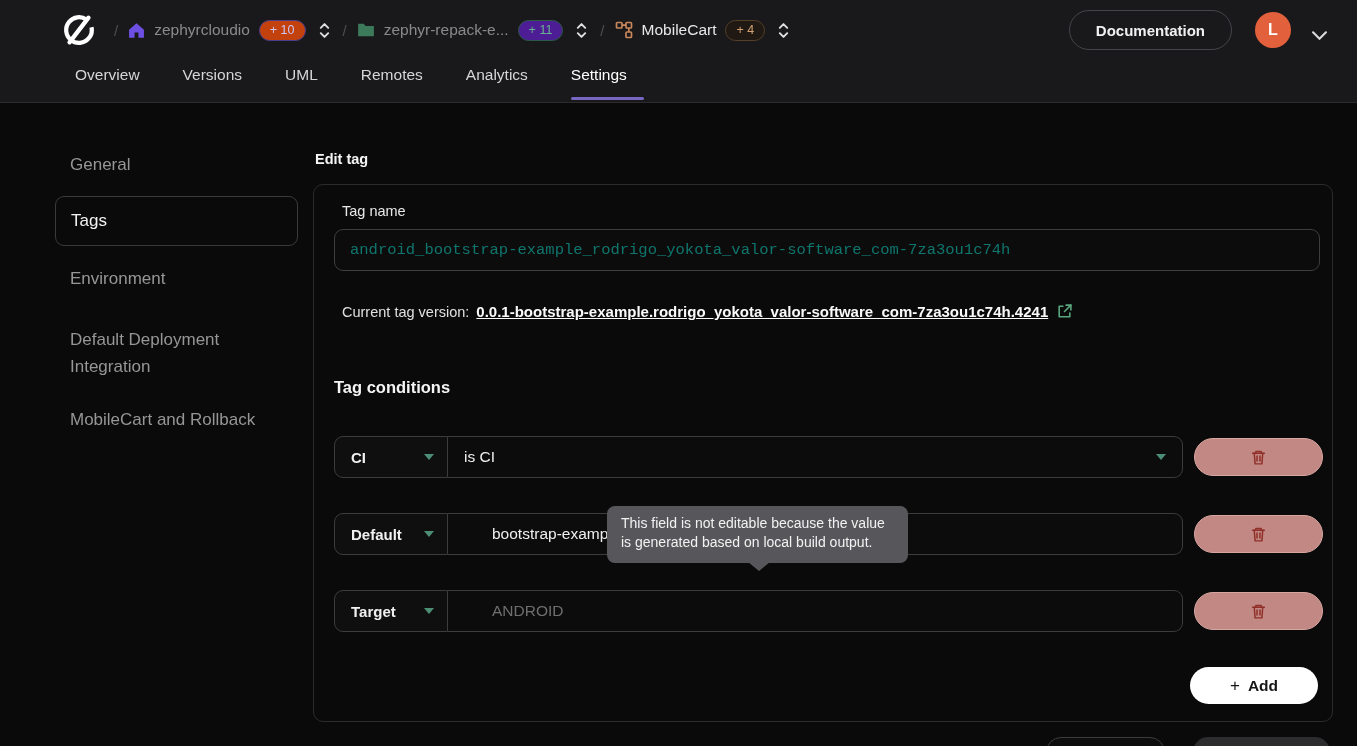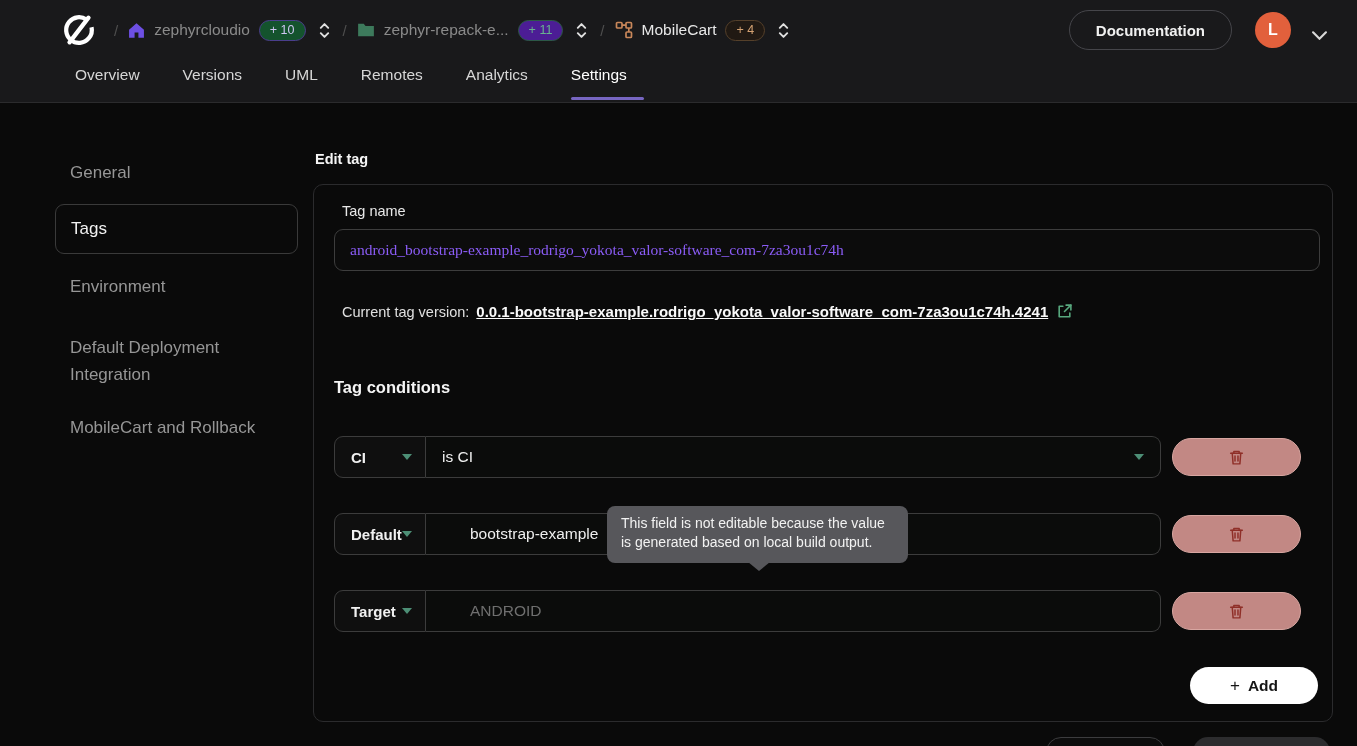"+ 10" .badge.purple { background: #14532d -> #c2410c }
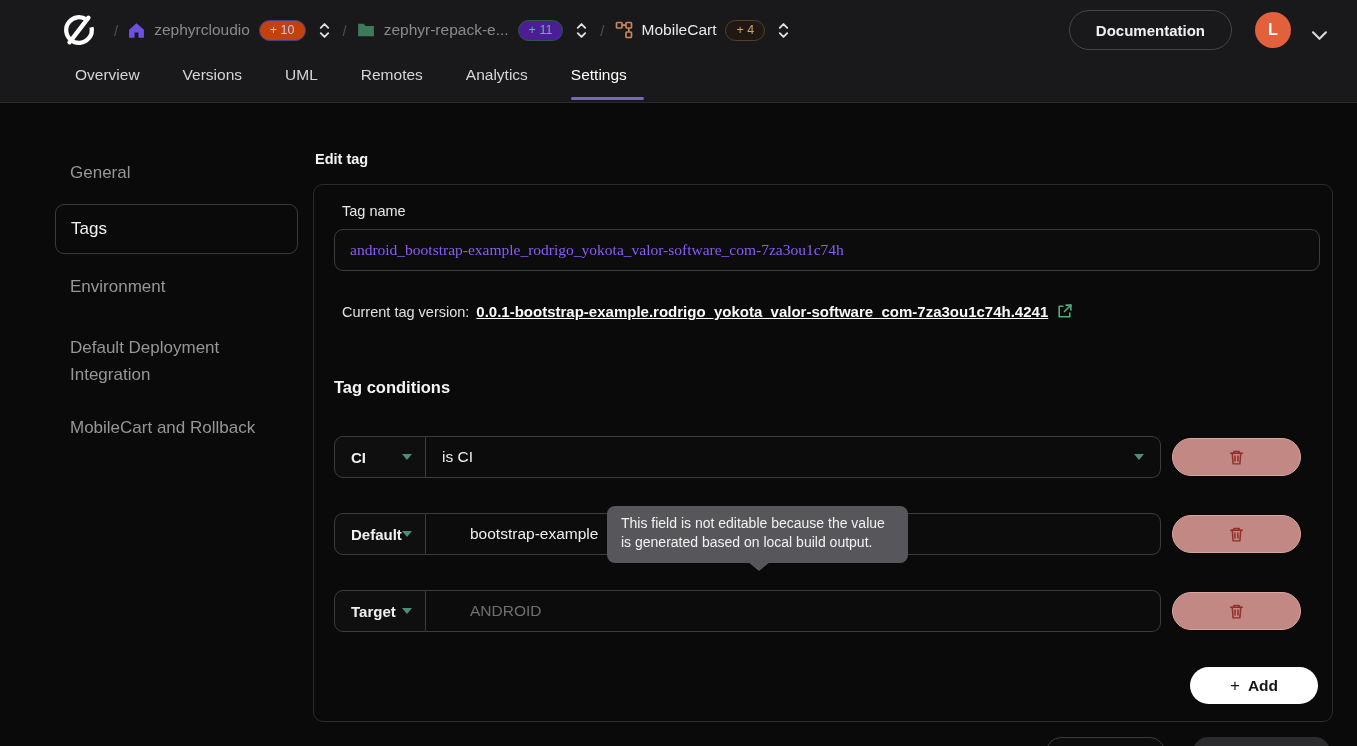"General" .side-item { margin-top: 8px -> none }
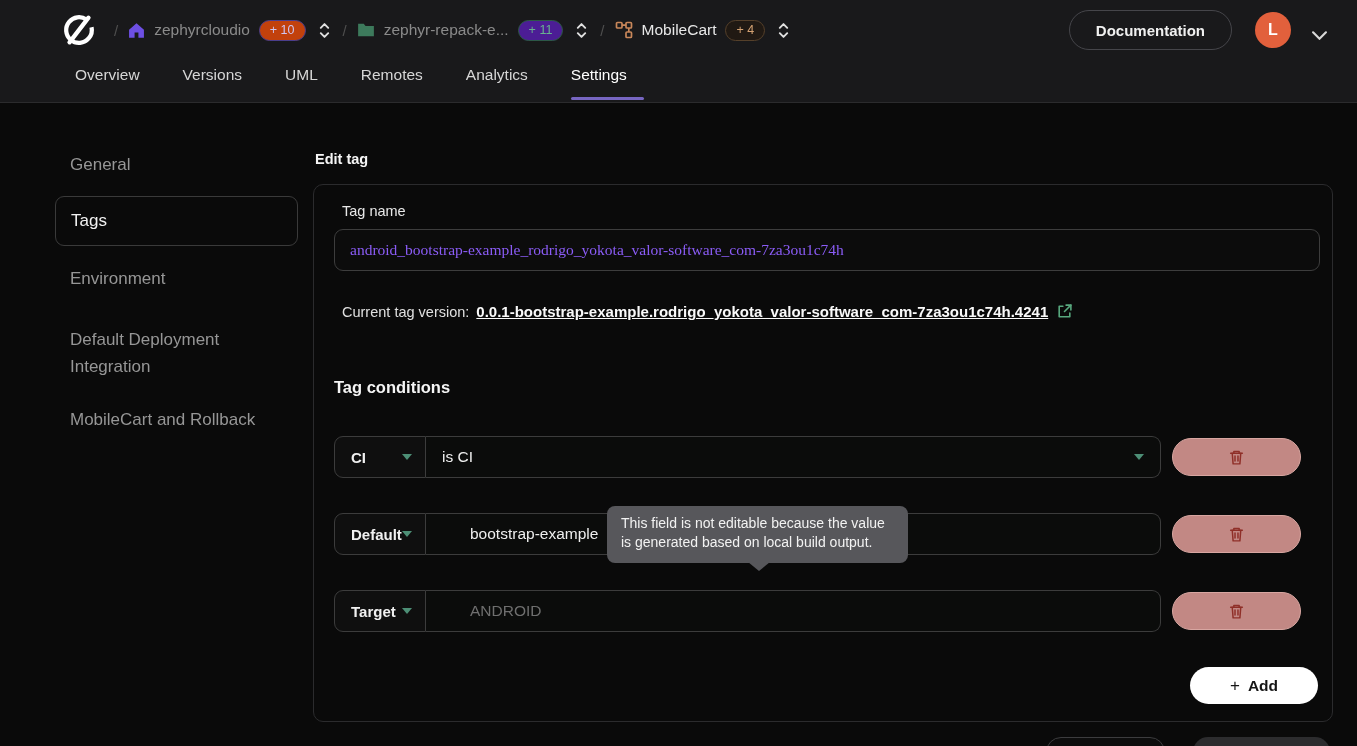"android_bootstrap-example_rodrigo_yokota" .tag-input { color: #8b5cf6 -> #0f766e; font-family: Liberation Serif, serif -> Liberation Mono, monospace }
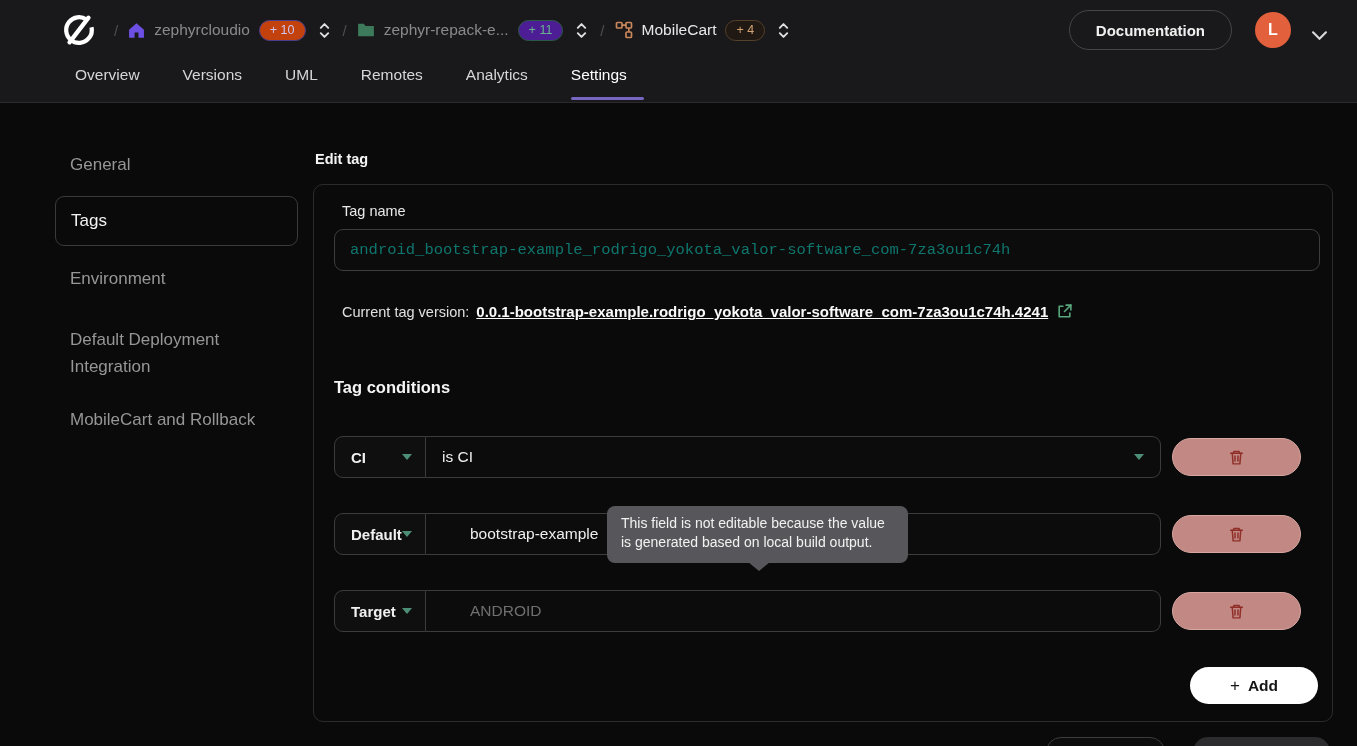"CI" .cond-key { width: 92px -> 114px }
